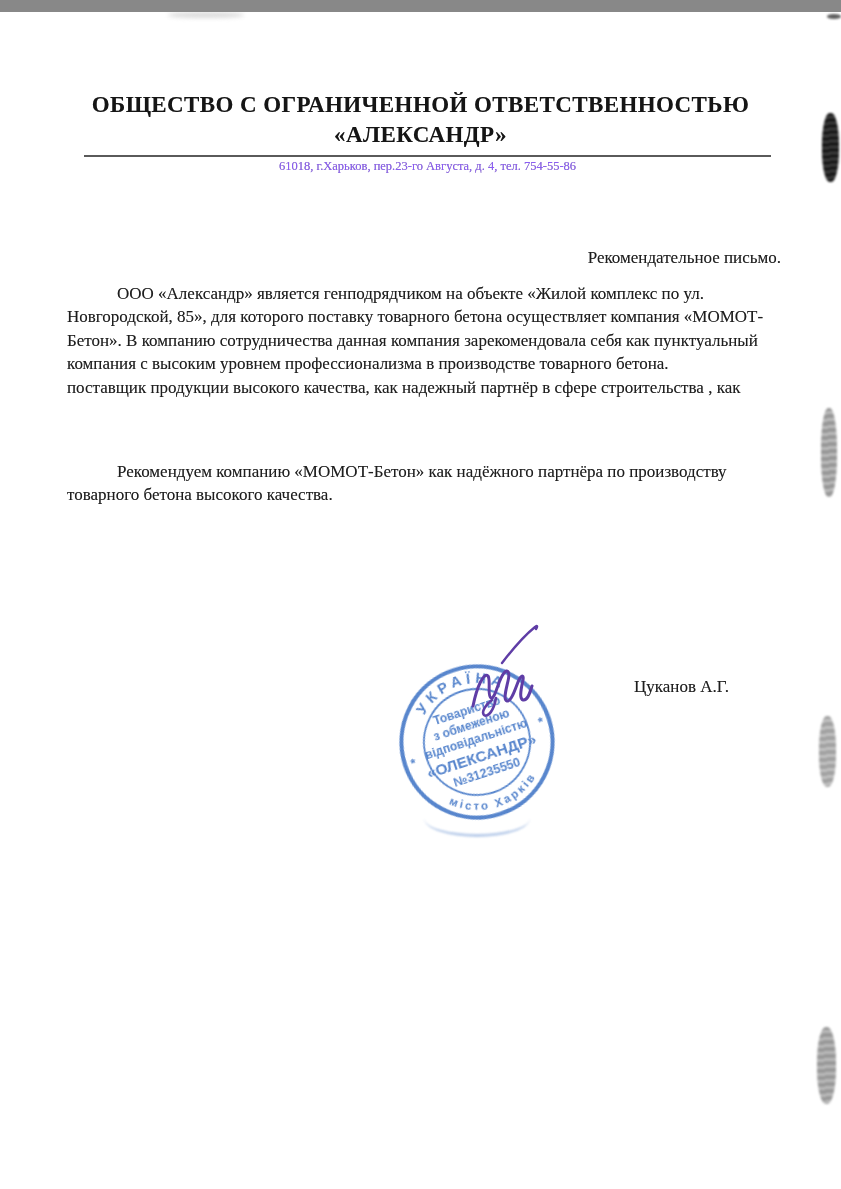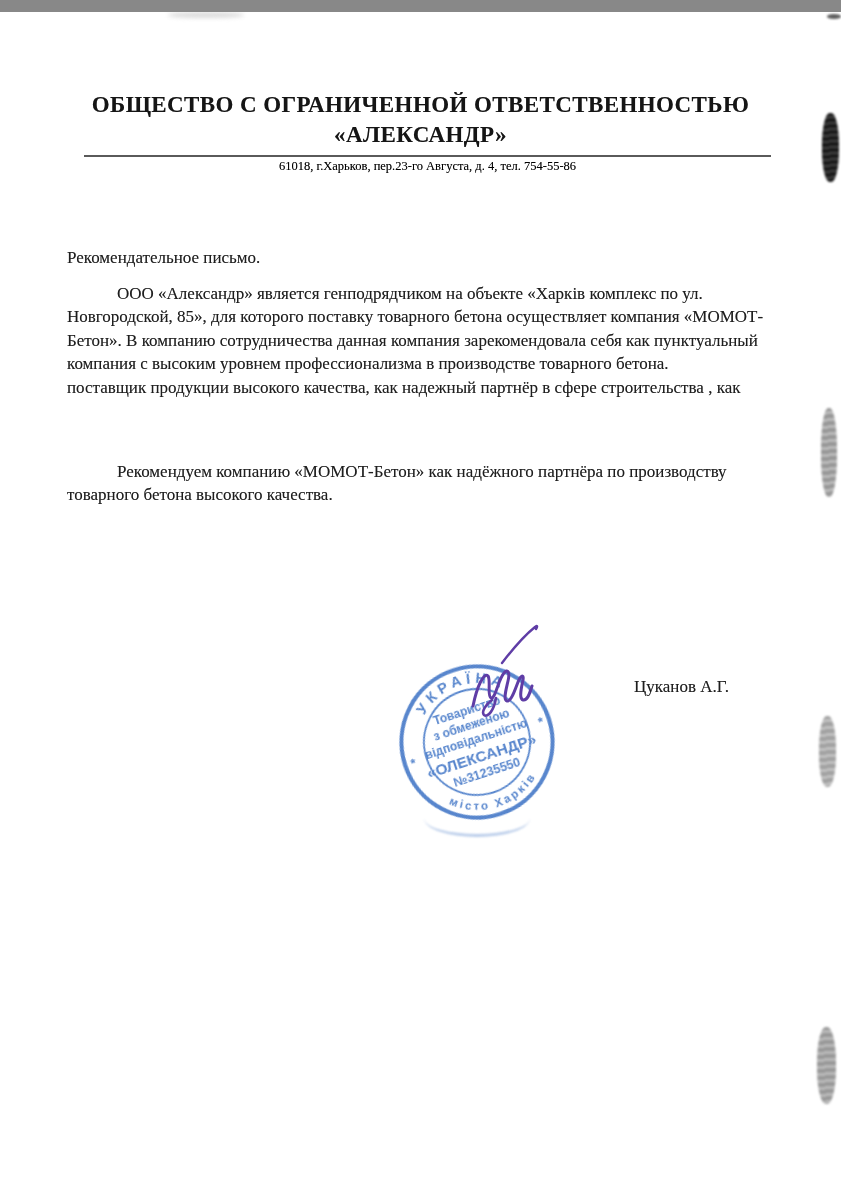"61018, г.Харьков, пер.23-го Августа, д." .address { color: #000000 -> #8b5cf6 }
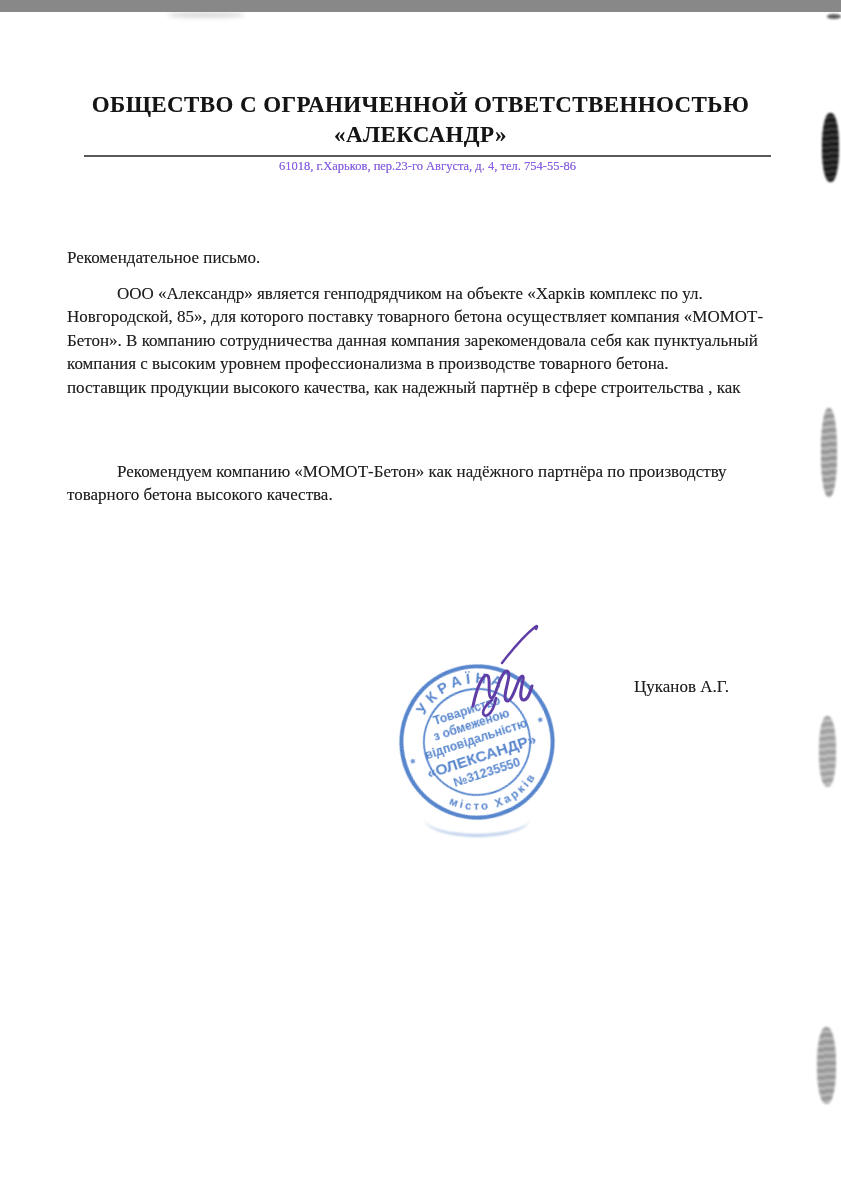"Рекомендательное письмо." .title { text-align: left -> right }
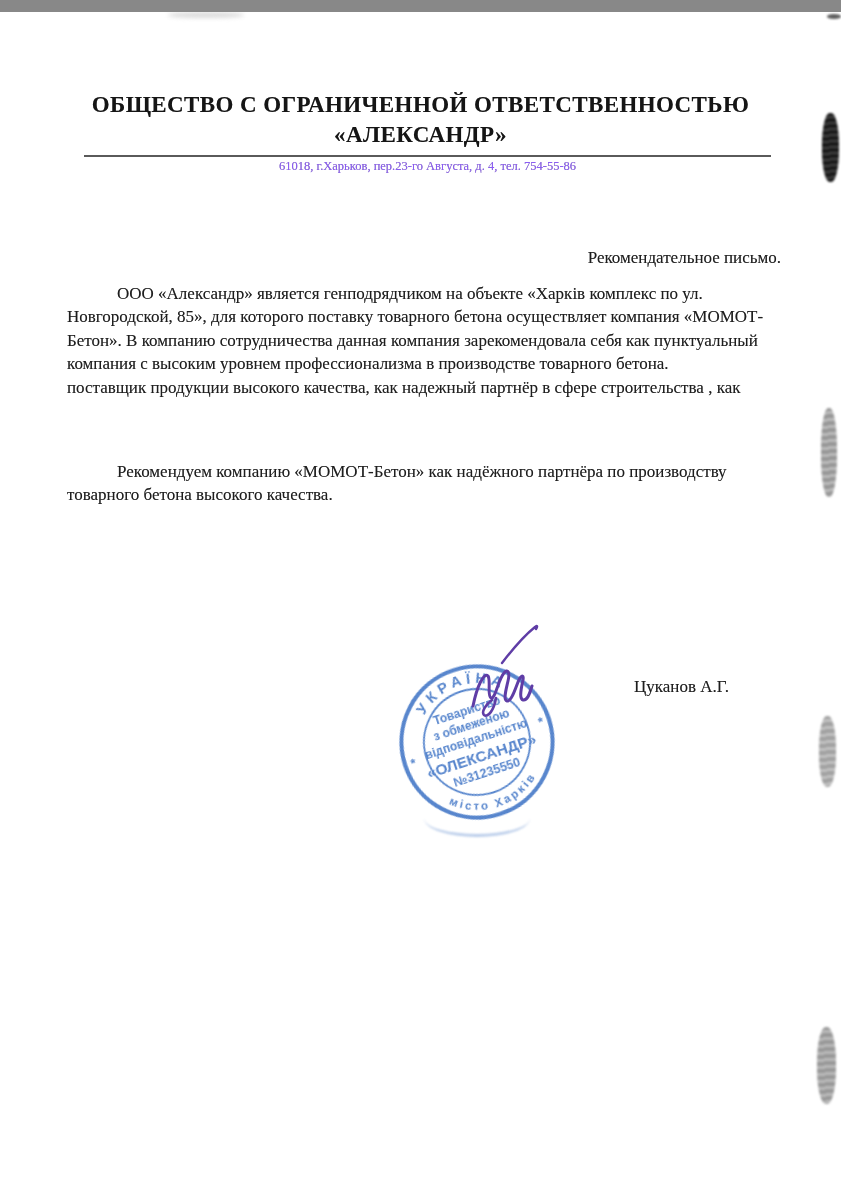"ООО «Александр» является генподрядчиком" div.tline { text: Харків -> Жилой }
